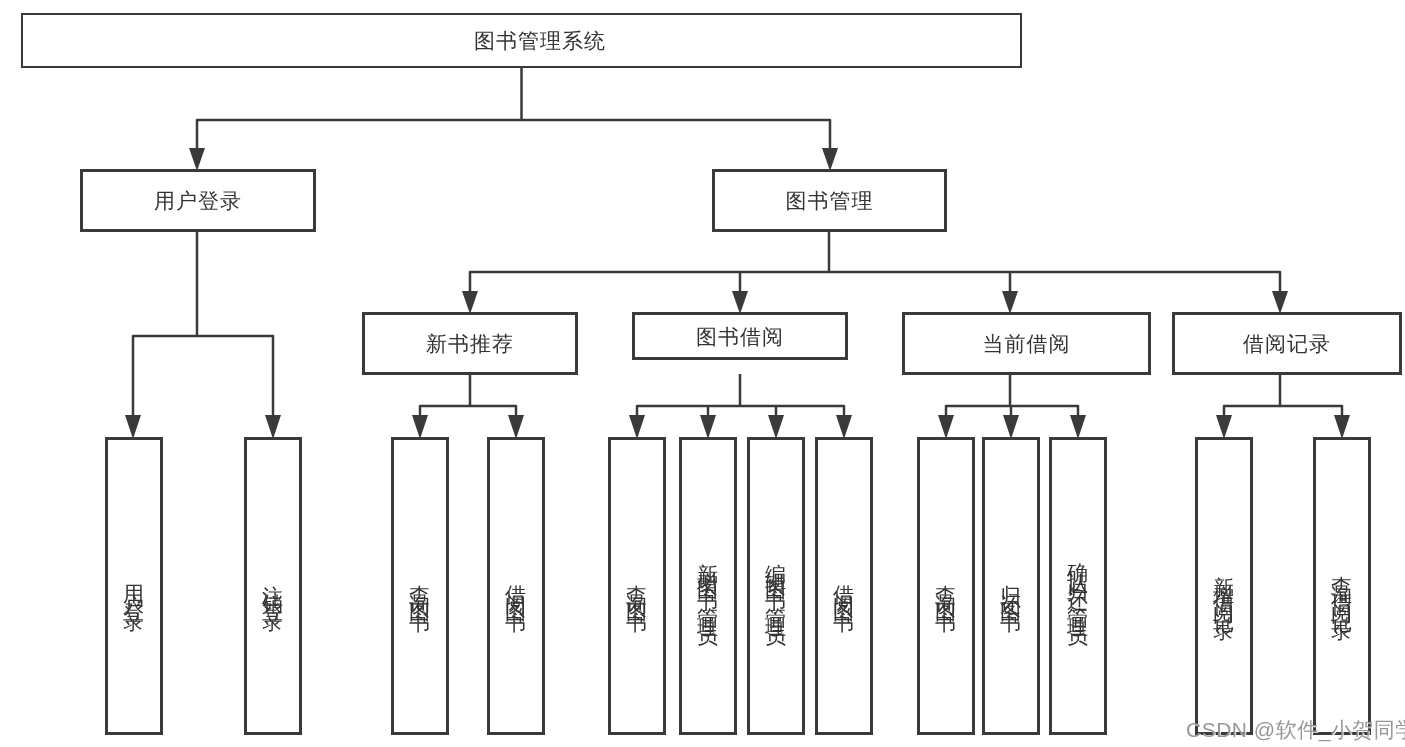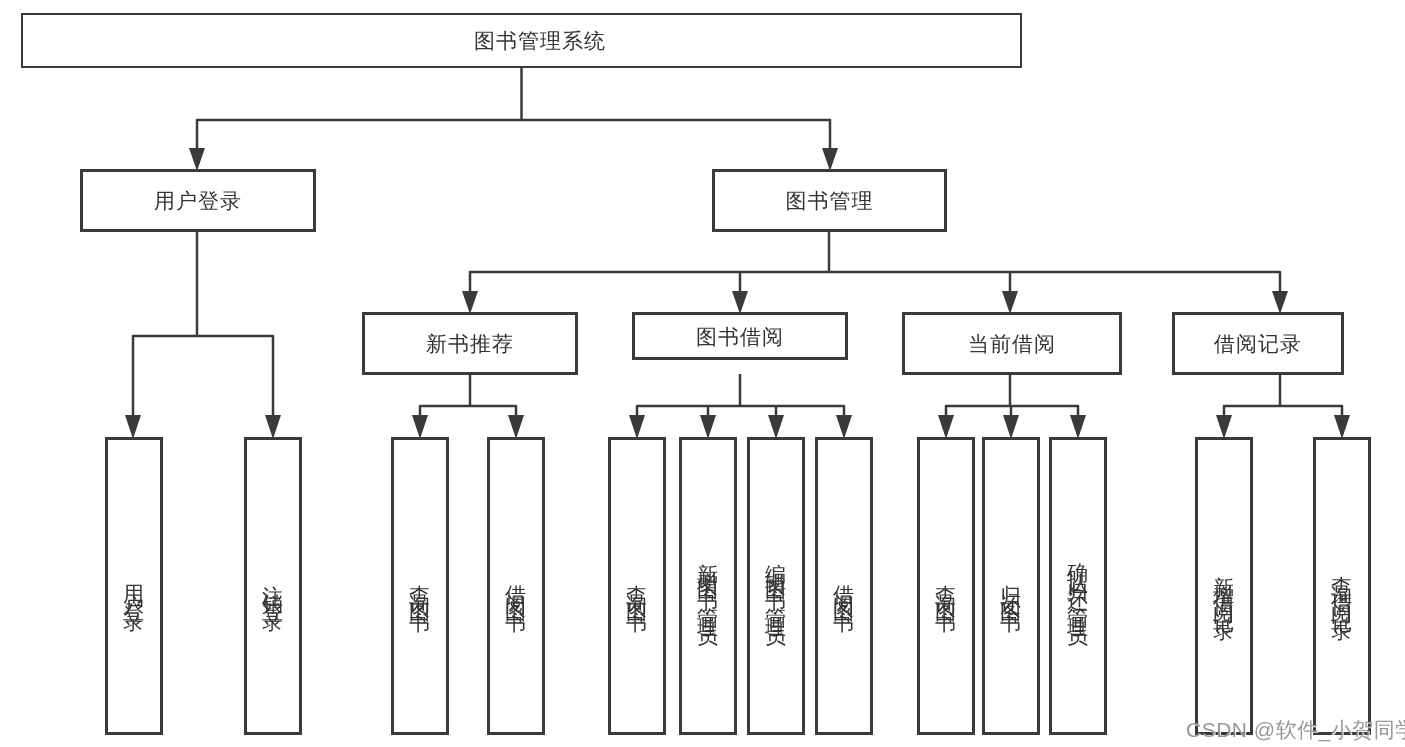"当前借阅" div.box { width: 220px -> 249px }
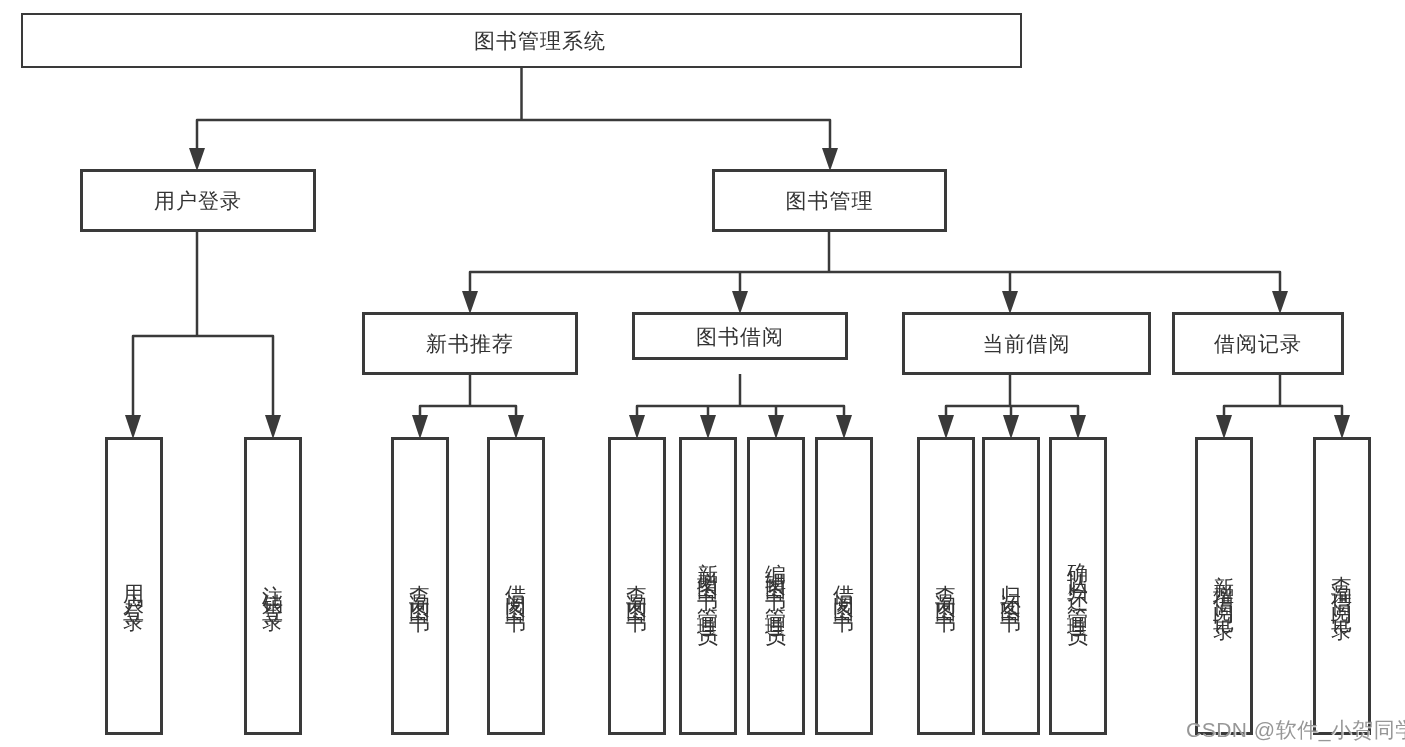"借阅记录" div.box { width: 172px -> 230px }
